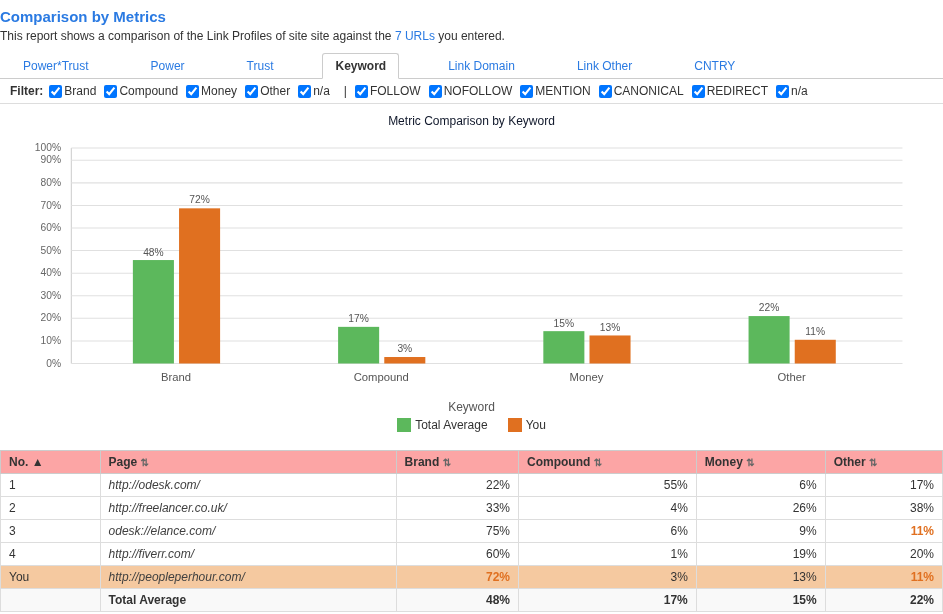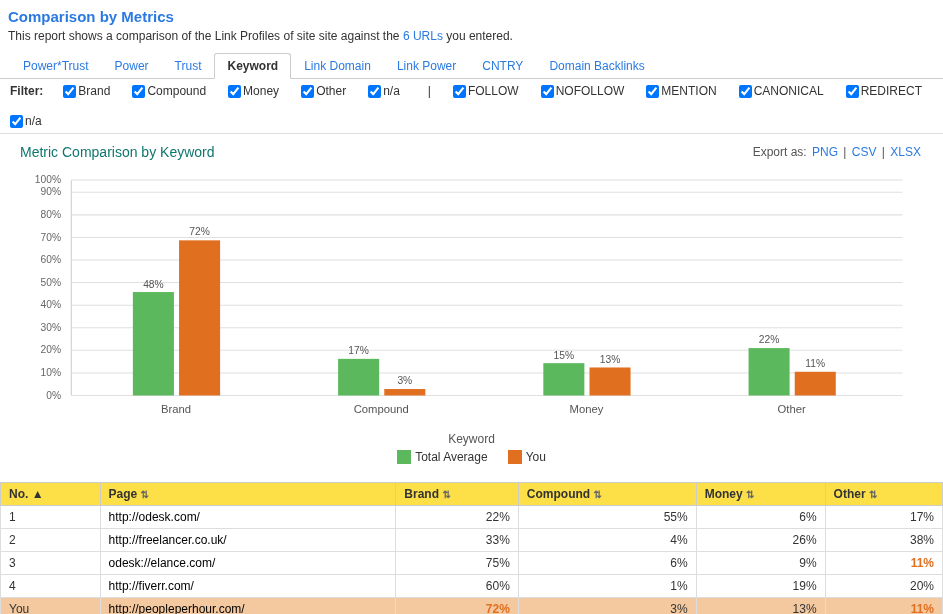"Comparison by Metrics" .page-header { padding: 8px 8px 4px -> 8px 0 4px }
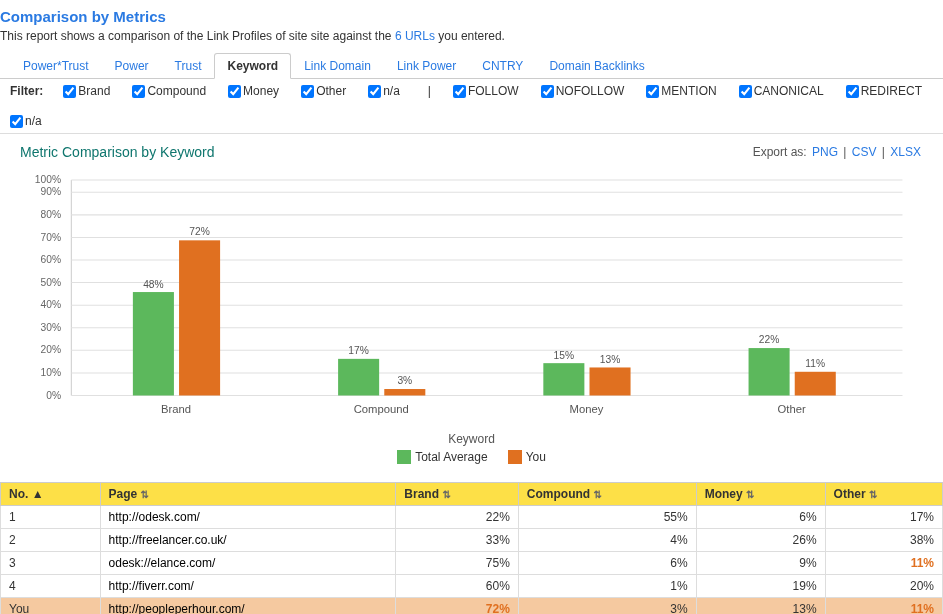"6 URLs" a { text: 6 -> 7 }
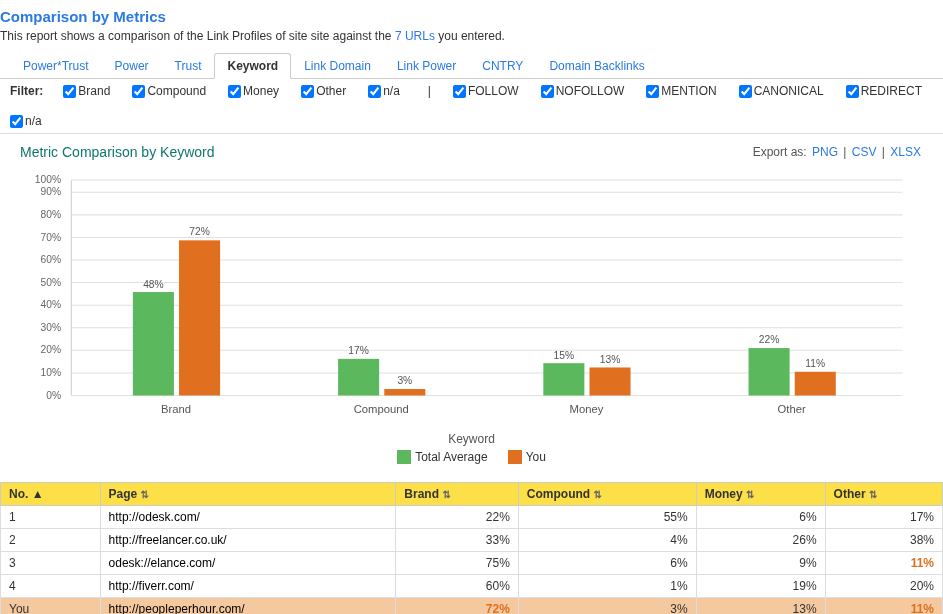"Power*Trust" .tabs { gap: none -> 36px }
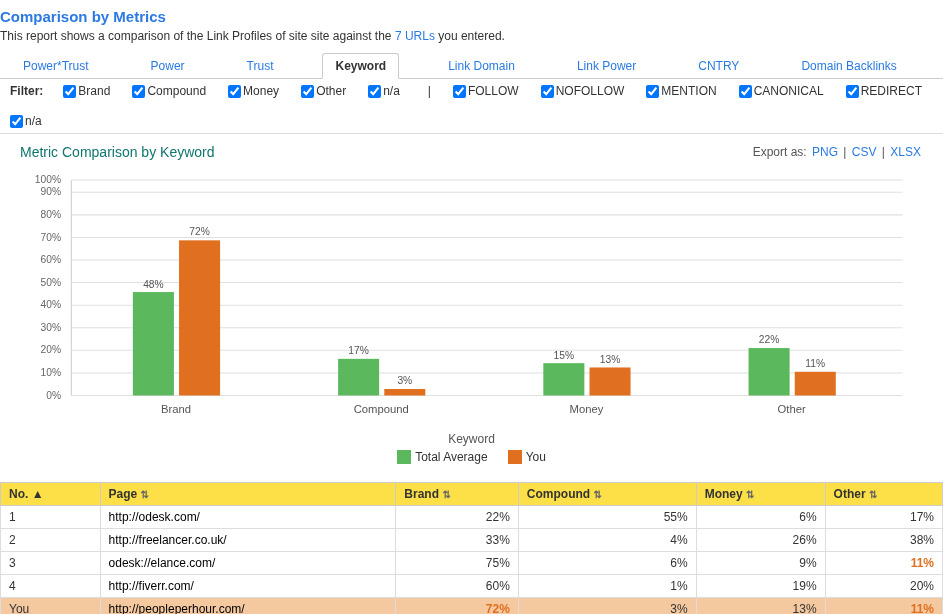"Link Power" a.tab { text: Power -> Other }
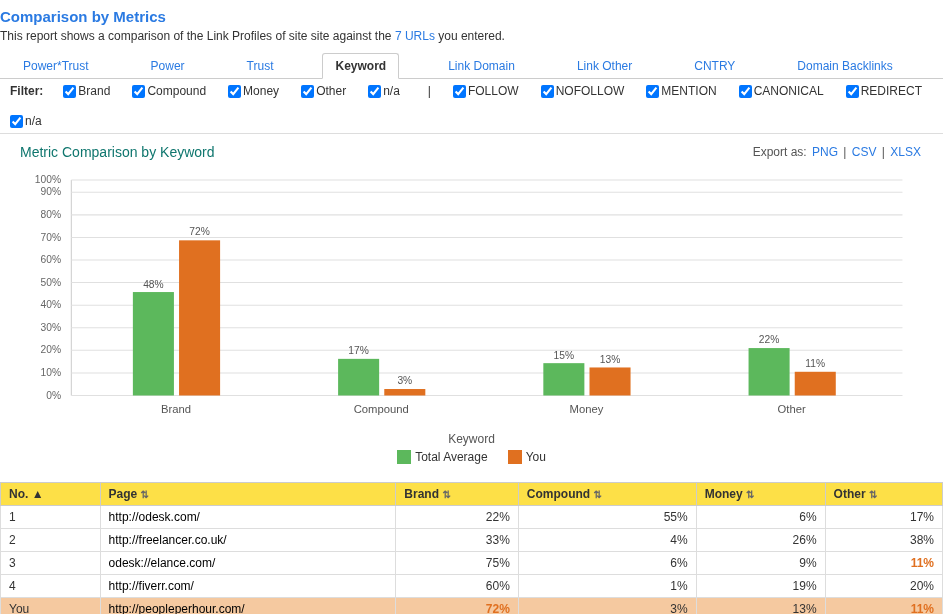"Domain Backlinks" a.tab { html: <a>Domain Backlinks</a> -> none }
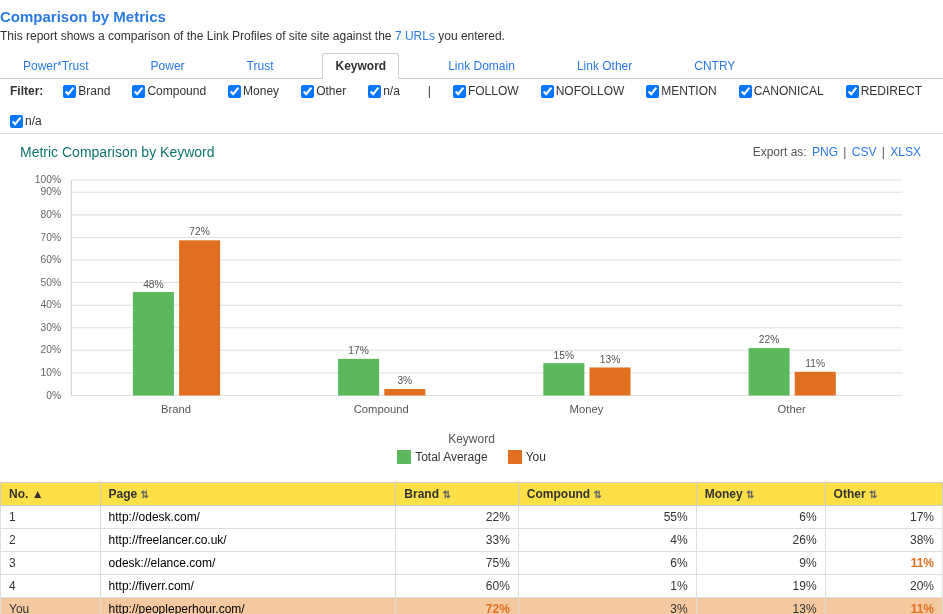"Filter:" .filter-bar { gap: 16px -> 2px }
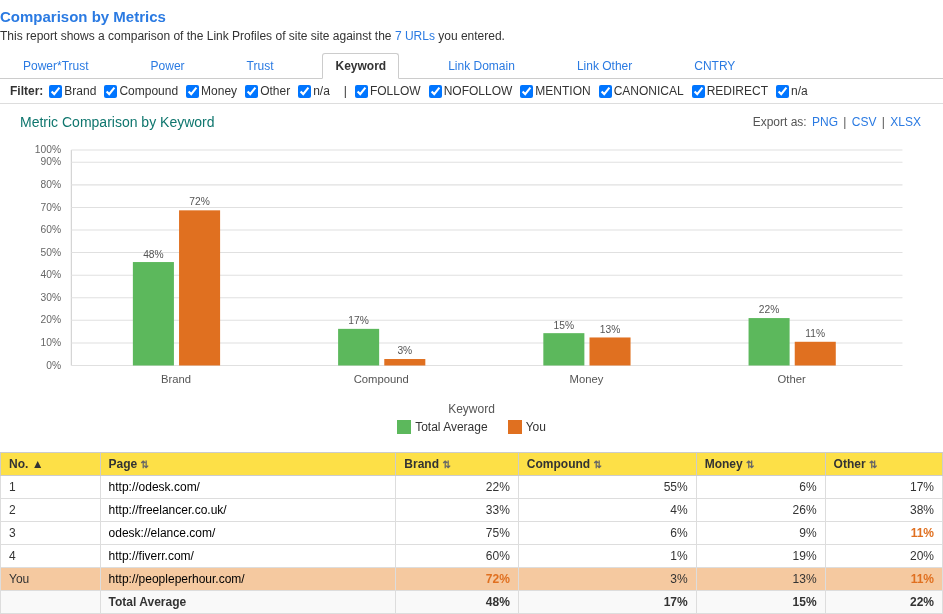"Metric Comparison by Keyword" .chart-title { color: #0f766e -> #0f172a; font-size: 14px -> 12px; text-align: left -> center }
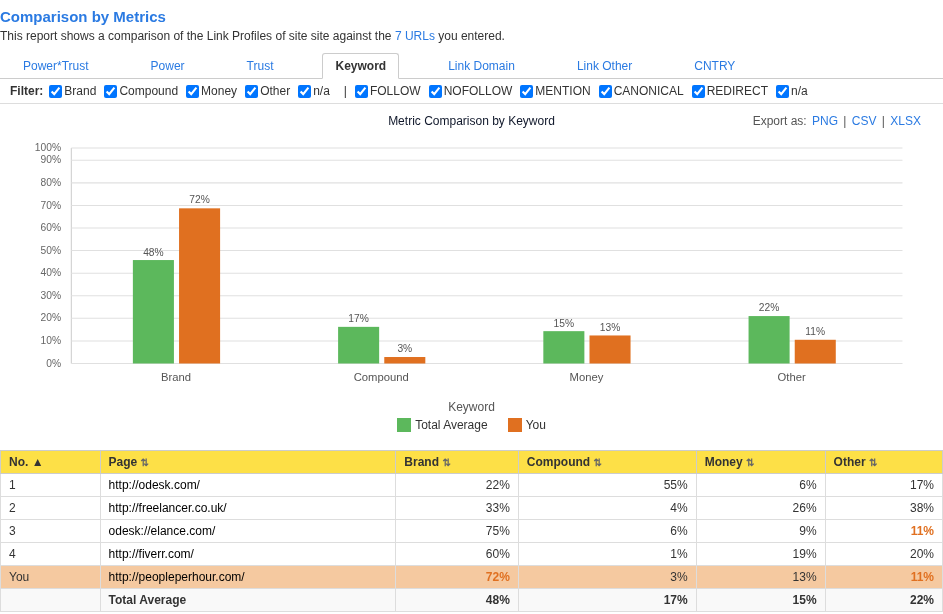"Export as: PNG | CSV" div.export-links { html: <div> <span>Export as:</span> <a>PNG</a> | <a>CSV</a> | <a>XLSX</a> </div> -> none }
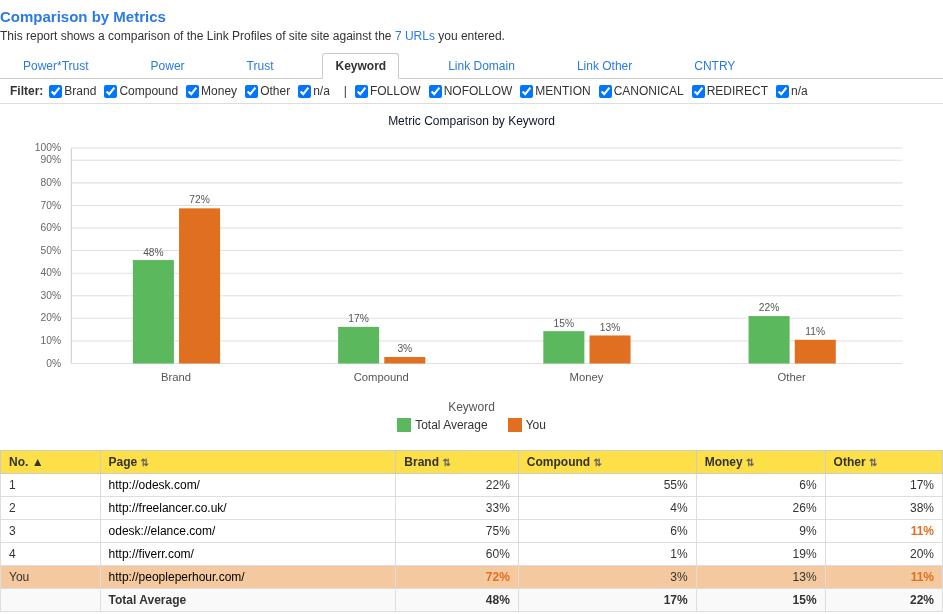"No. ▲" .data-table th { background: #fde047 -> #fca5a5 }
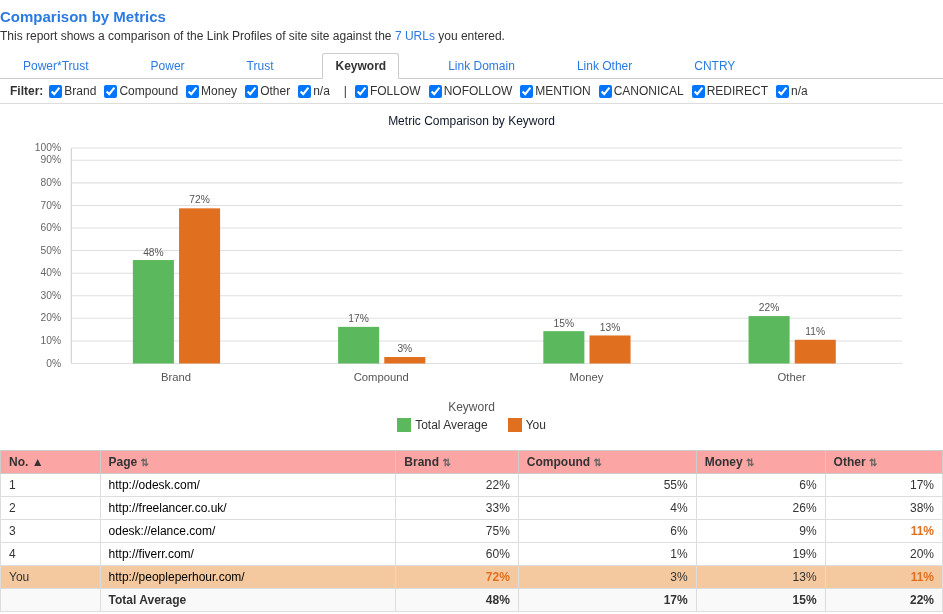"http://odesk.com/" .data-table td a { color: #000000 -> #404040; font-style: none -> italic }
